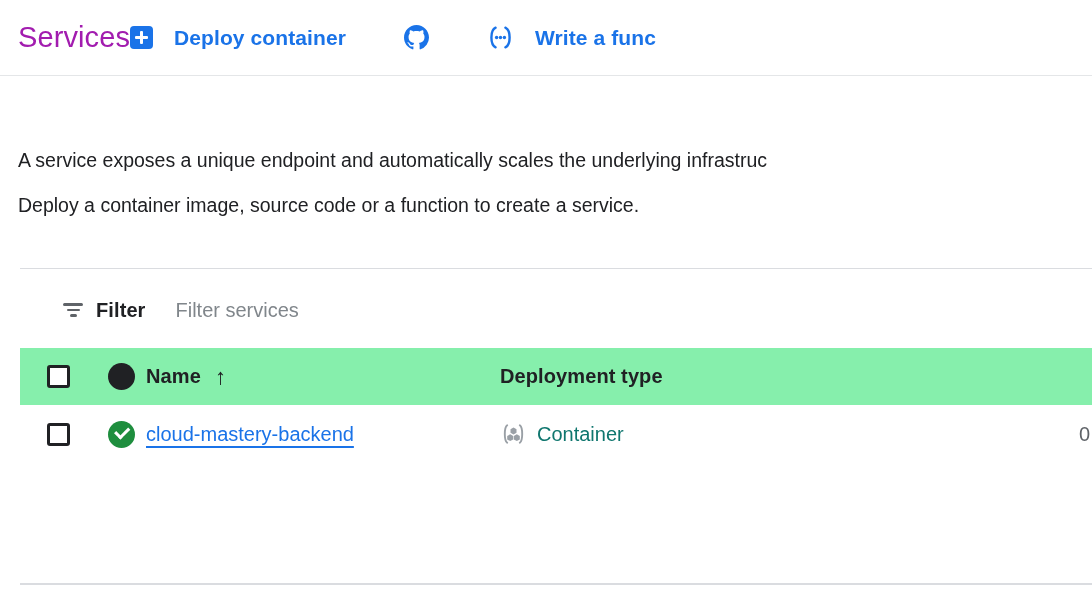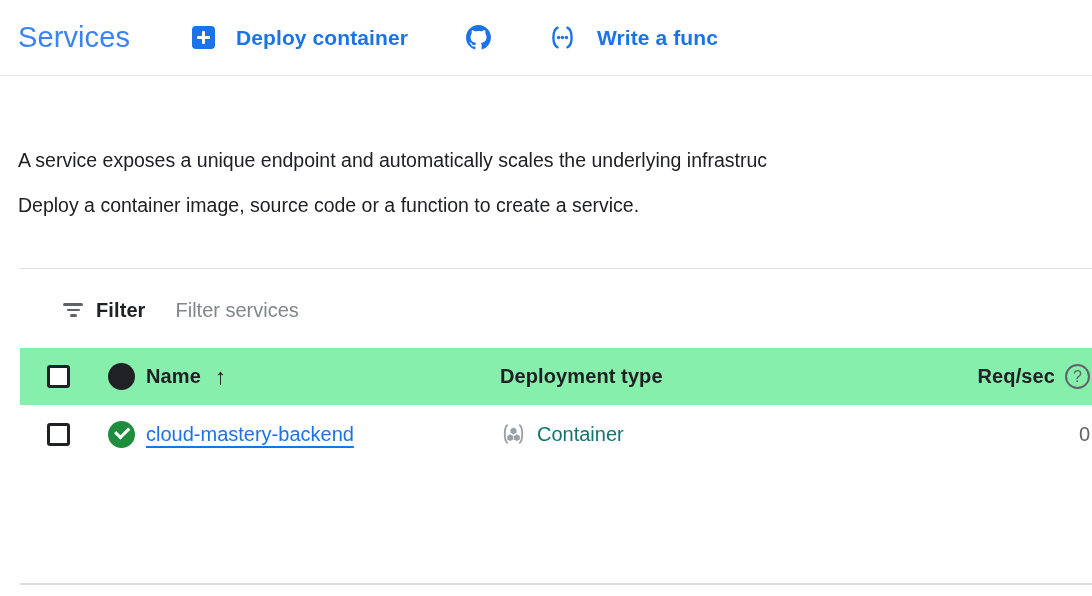"Services" .page-title { color: #3b82f6 -> #a21caf; margin-right: 62px -> none }
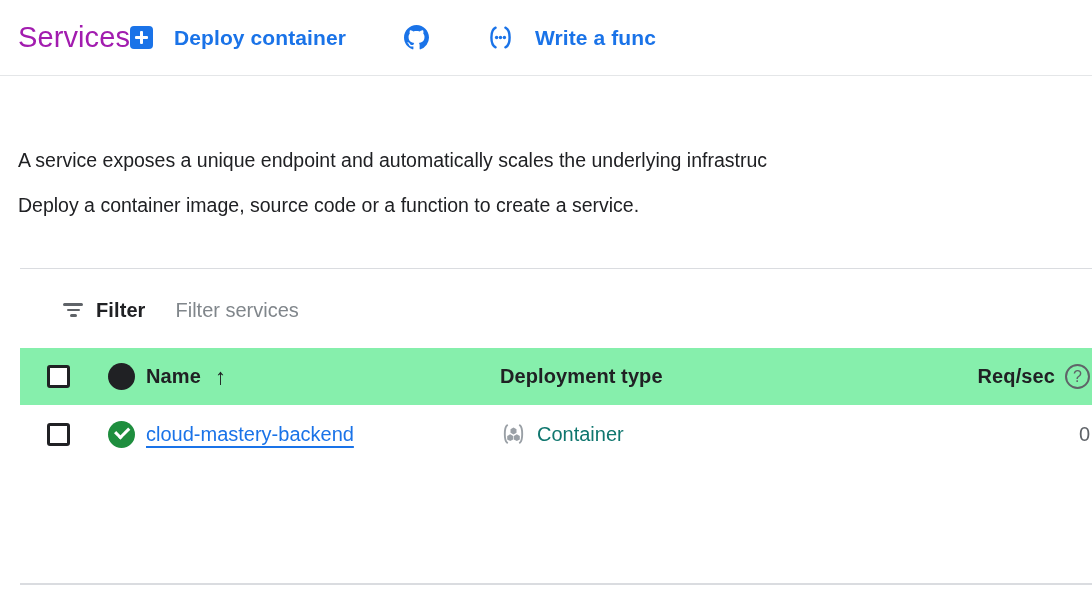"Req/sec" div.c-req { html: <div> <span>Req/sec</span> <span>?</span> </div> -> none }
